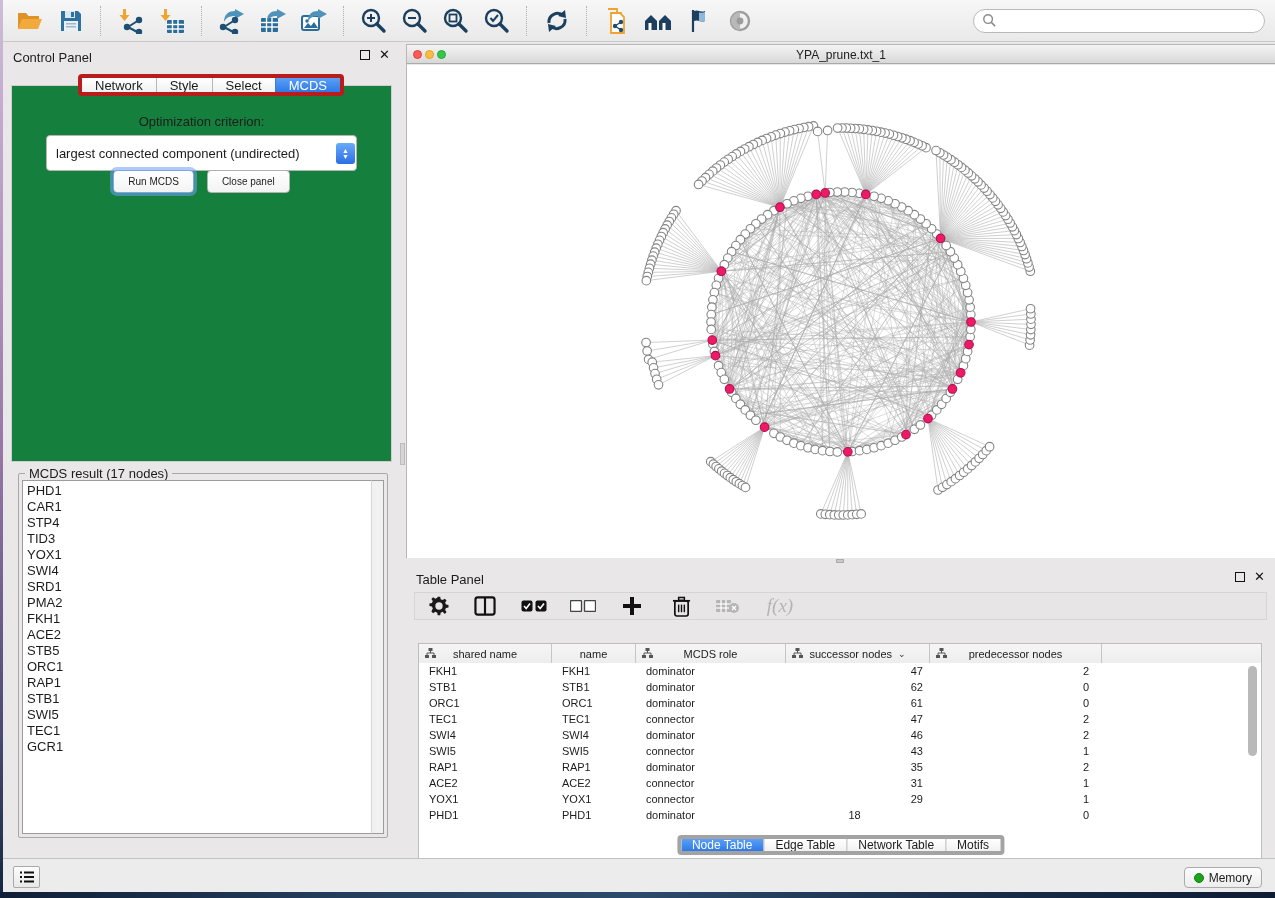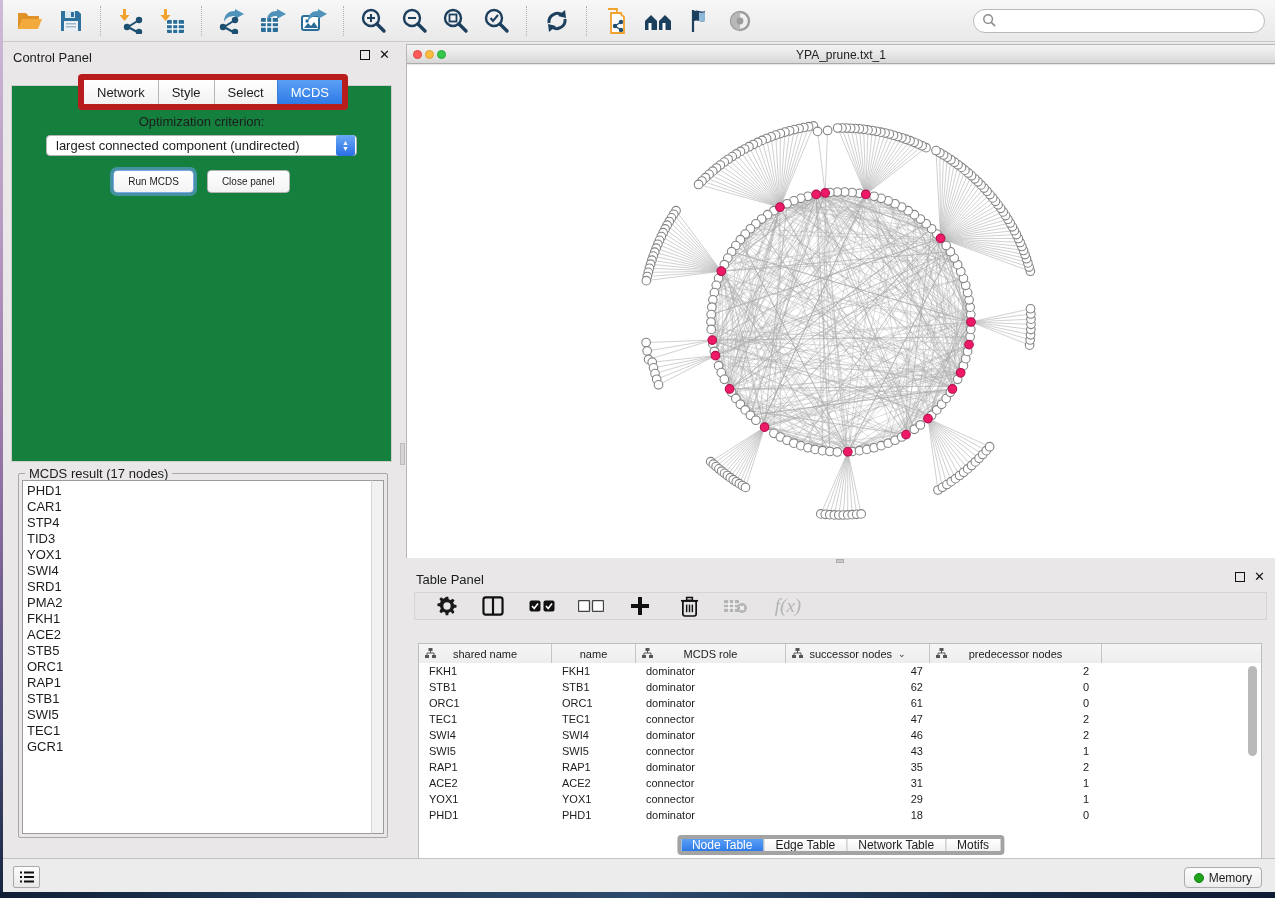"Network" #cp-tabs { border: 6px solid #b91c1c -> 4px solid #b91c1c; height: 36px -> 22px }
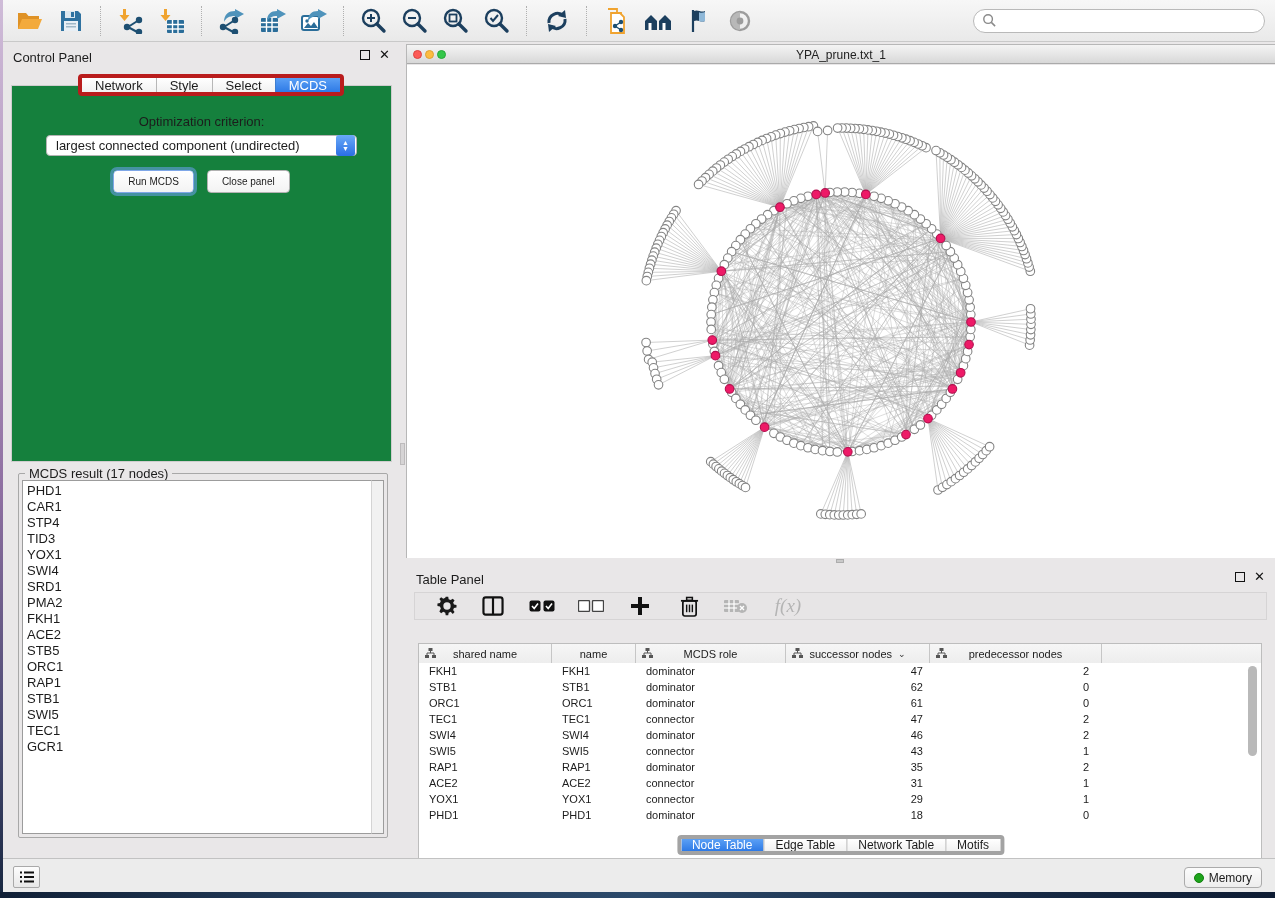"largest connected component (undirected)" #opt-select { height: 21px -> 36px }
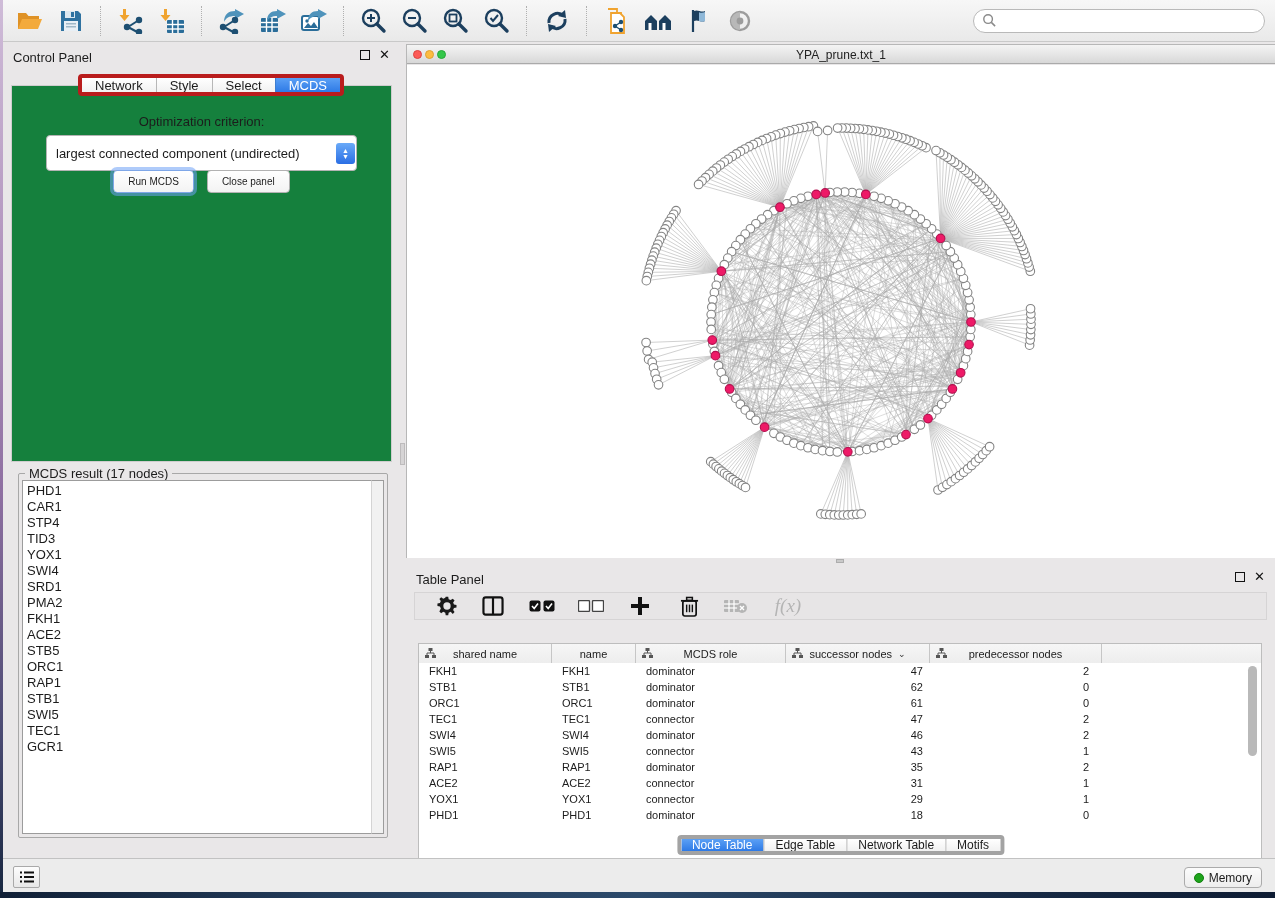"f(x)" #tp-toolbar { padding-left: 14px -> 6px }
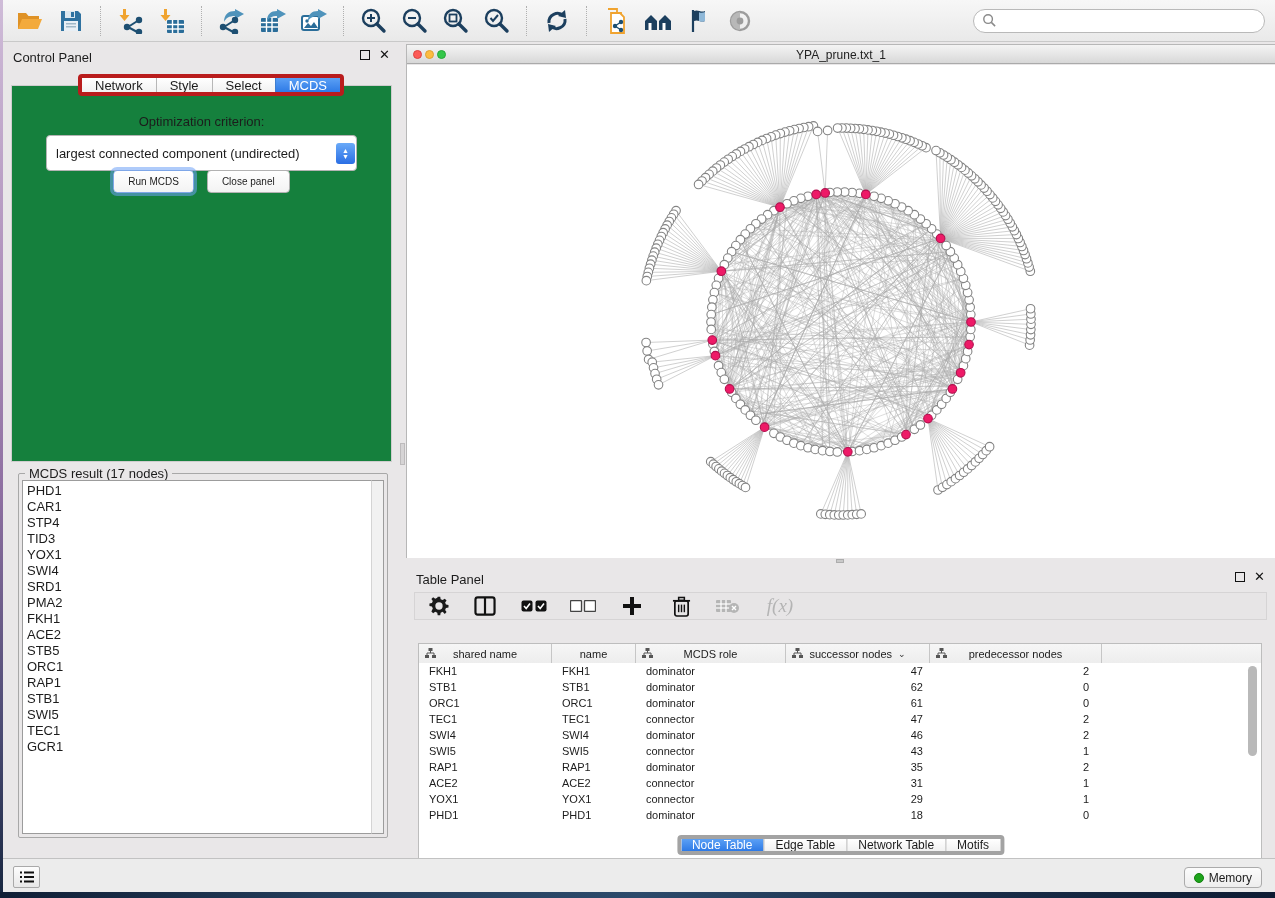"18" div.td { text-align: right -> center }
